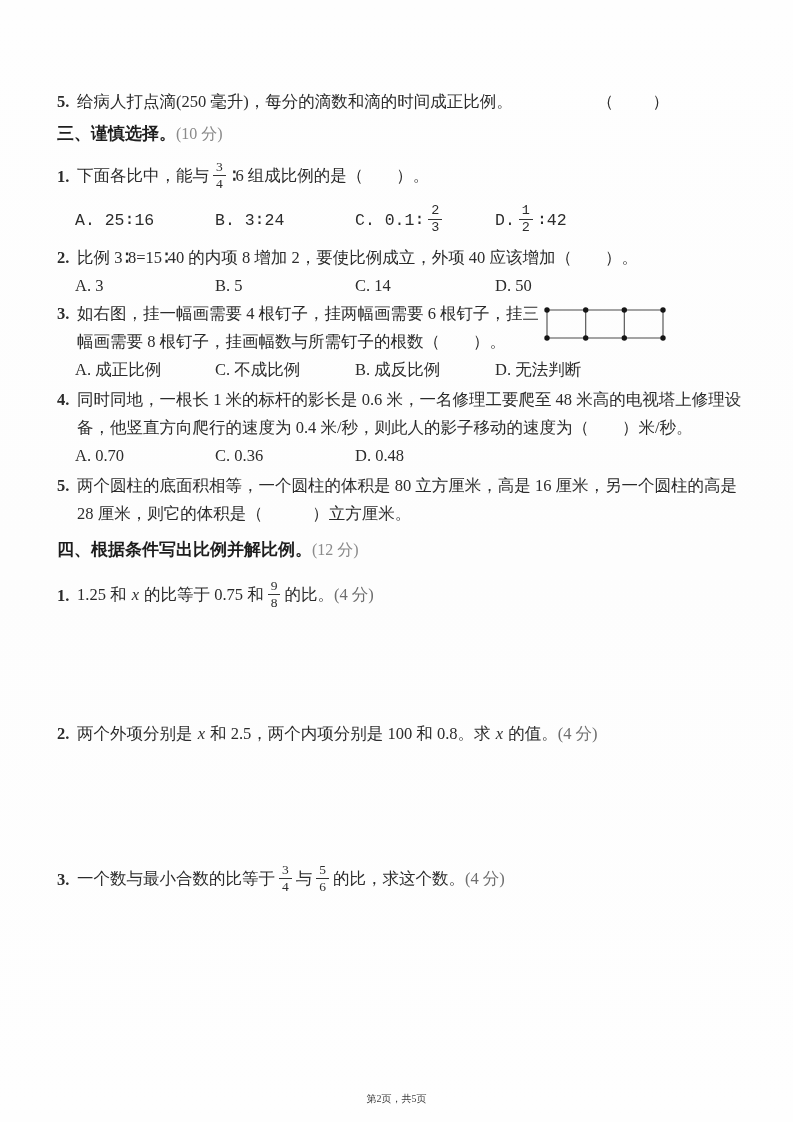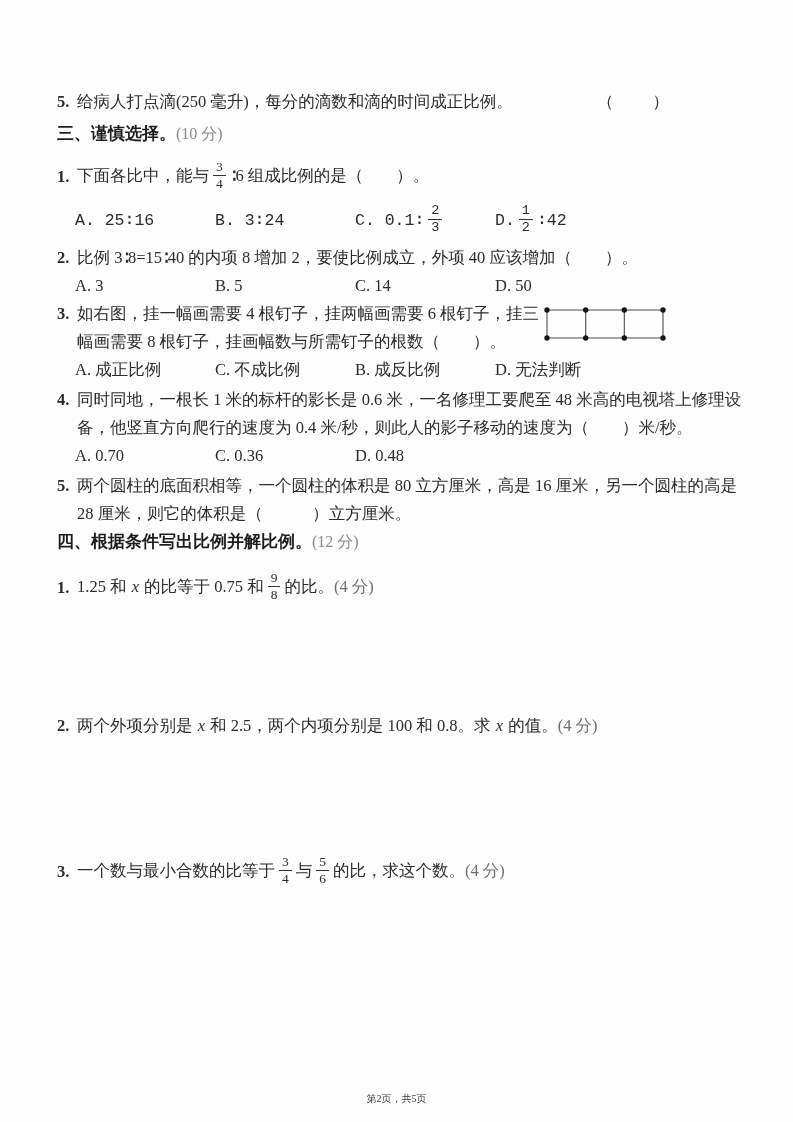"四、根据条件写出比例并解比例。(12 分)" .h4 { margin-top: 0 -> 8px }
